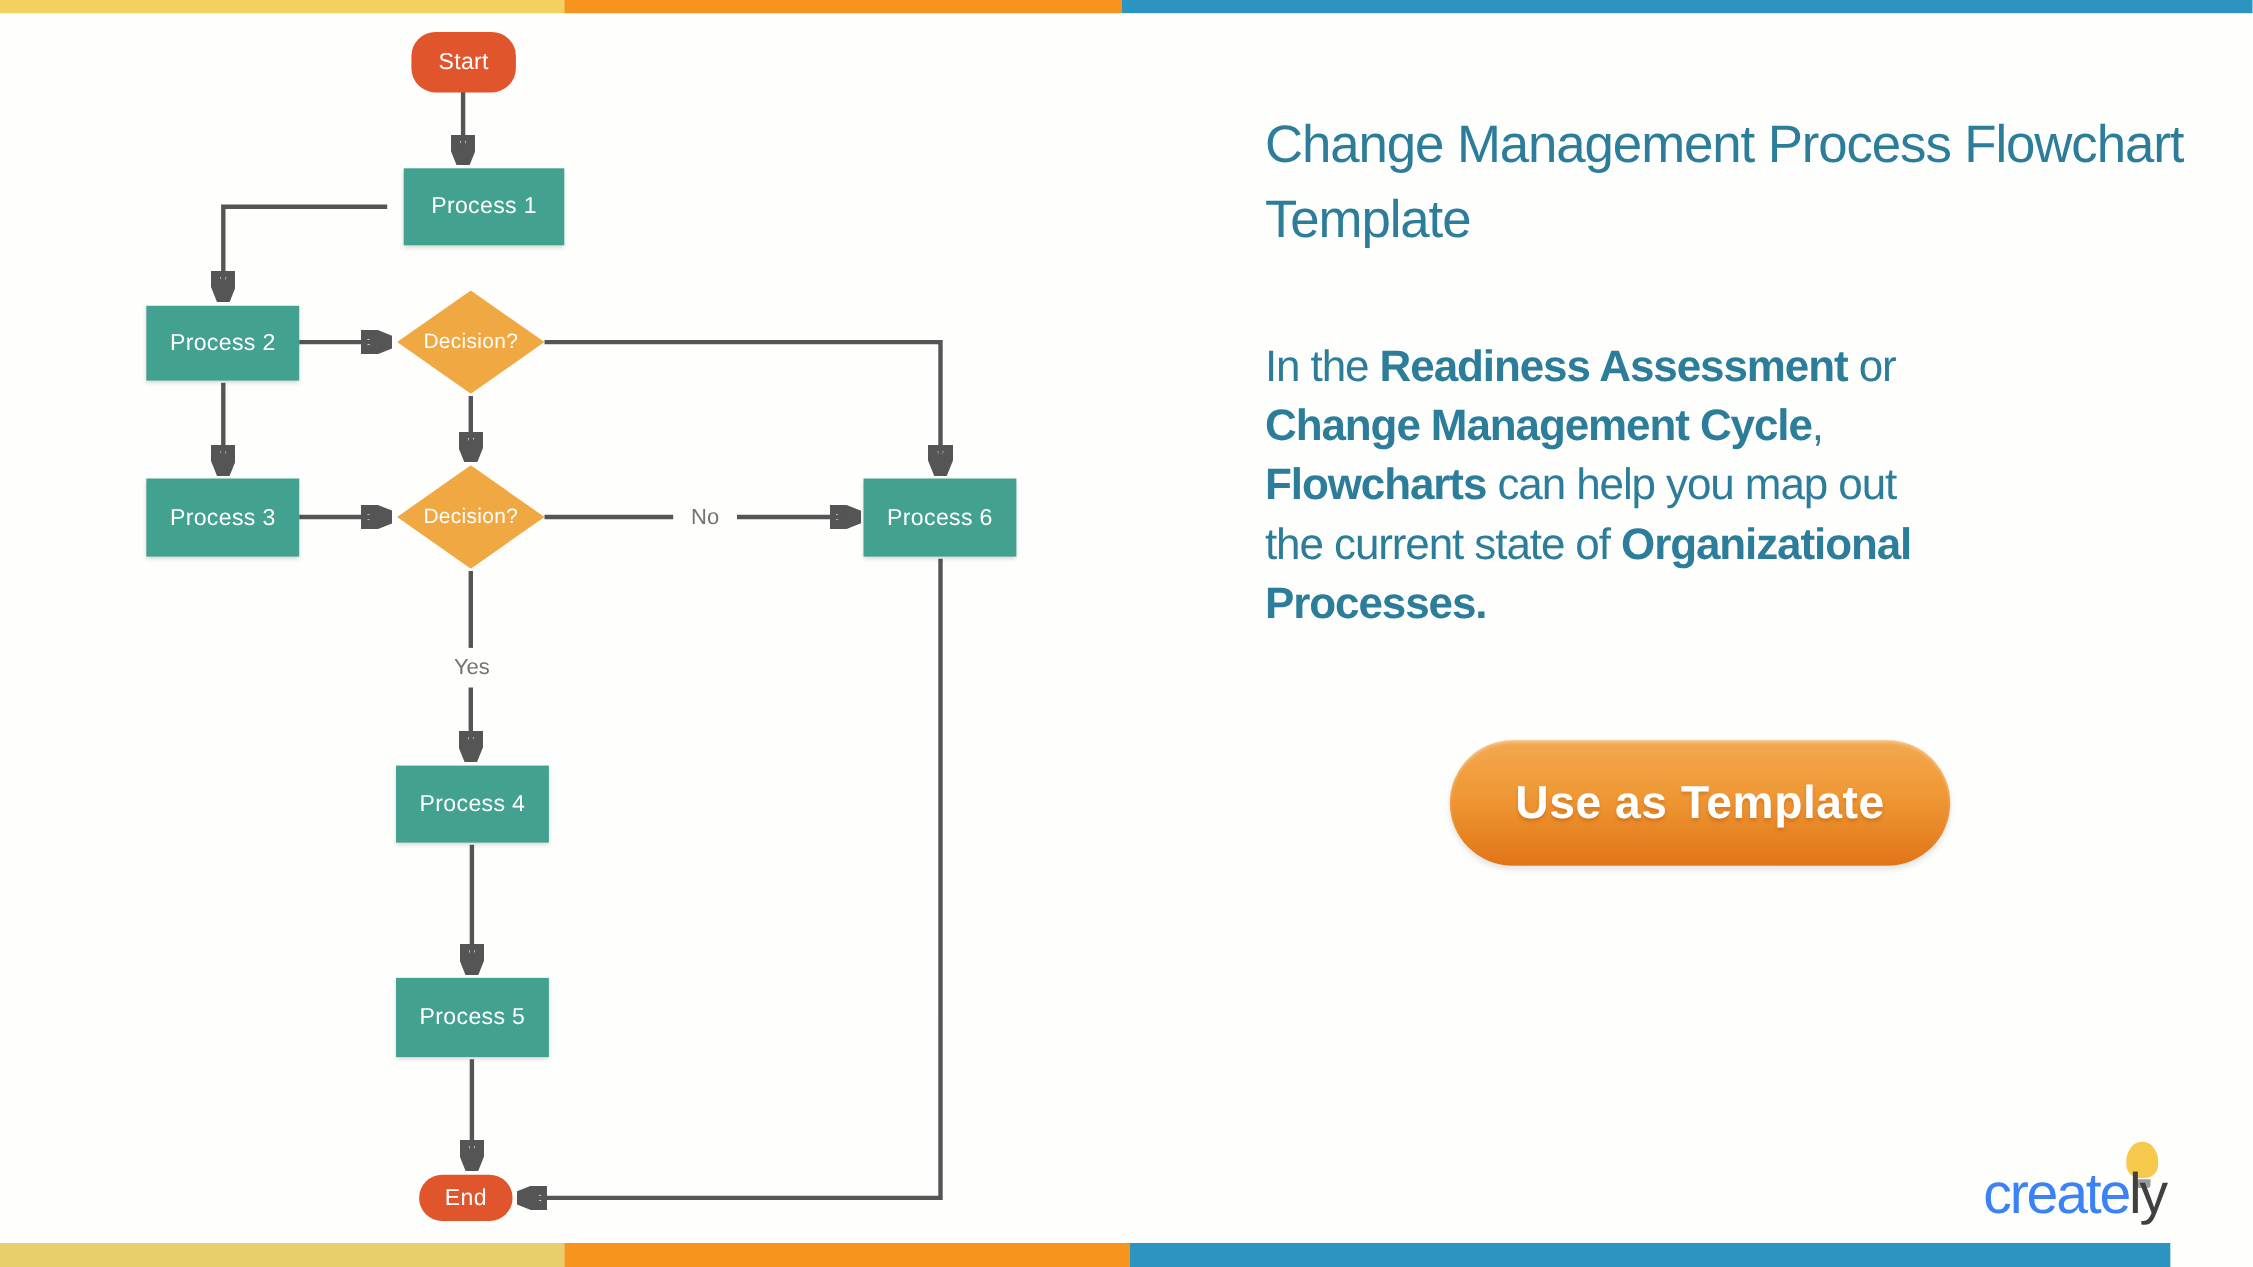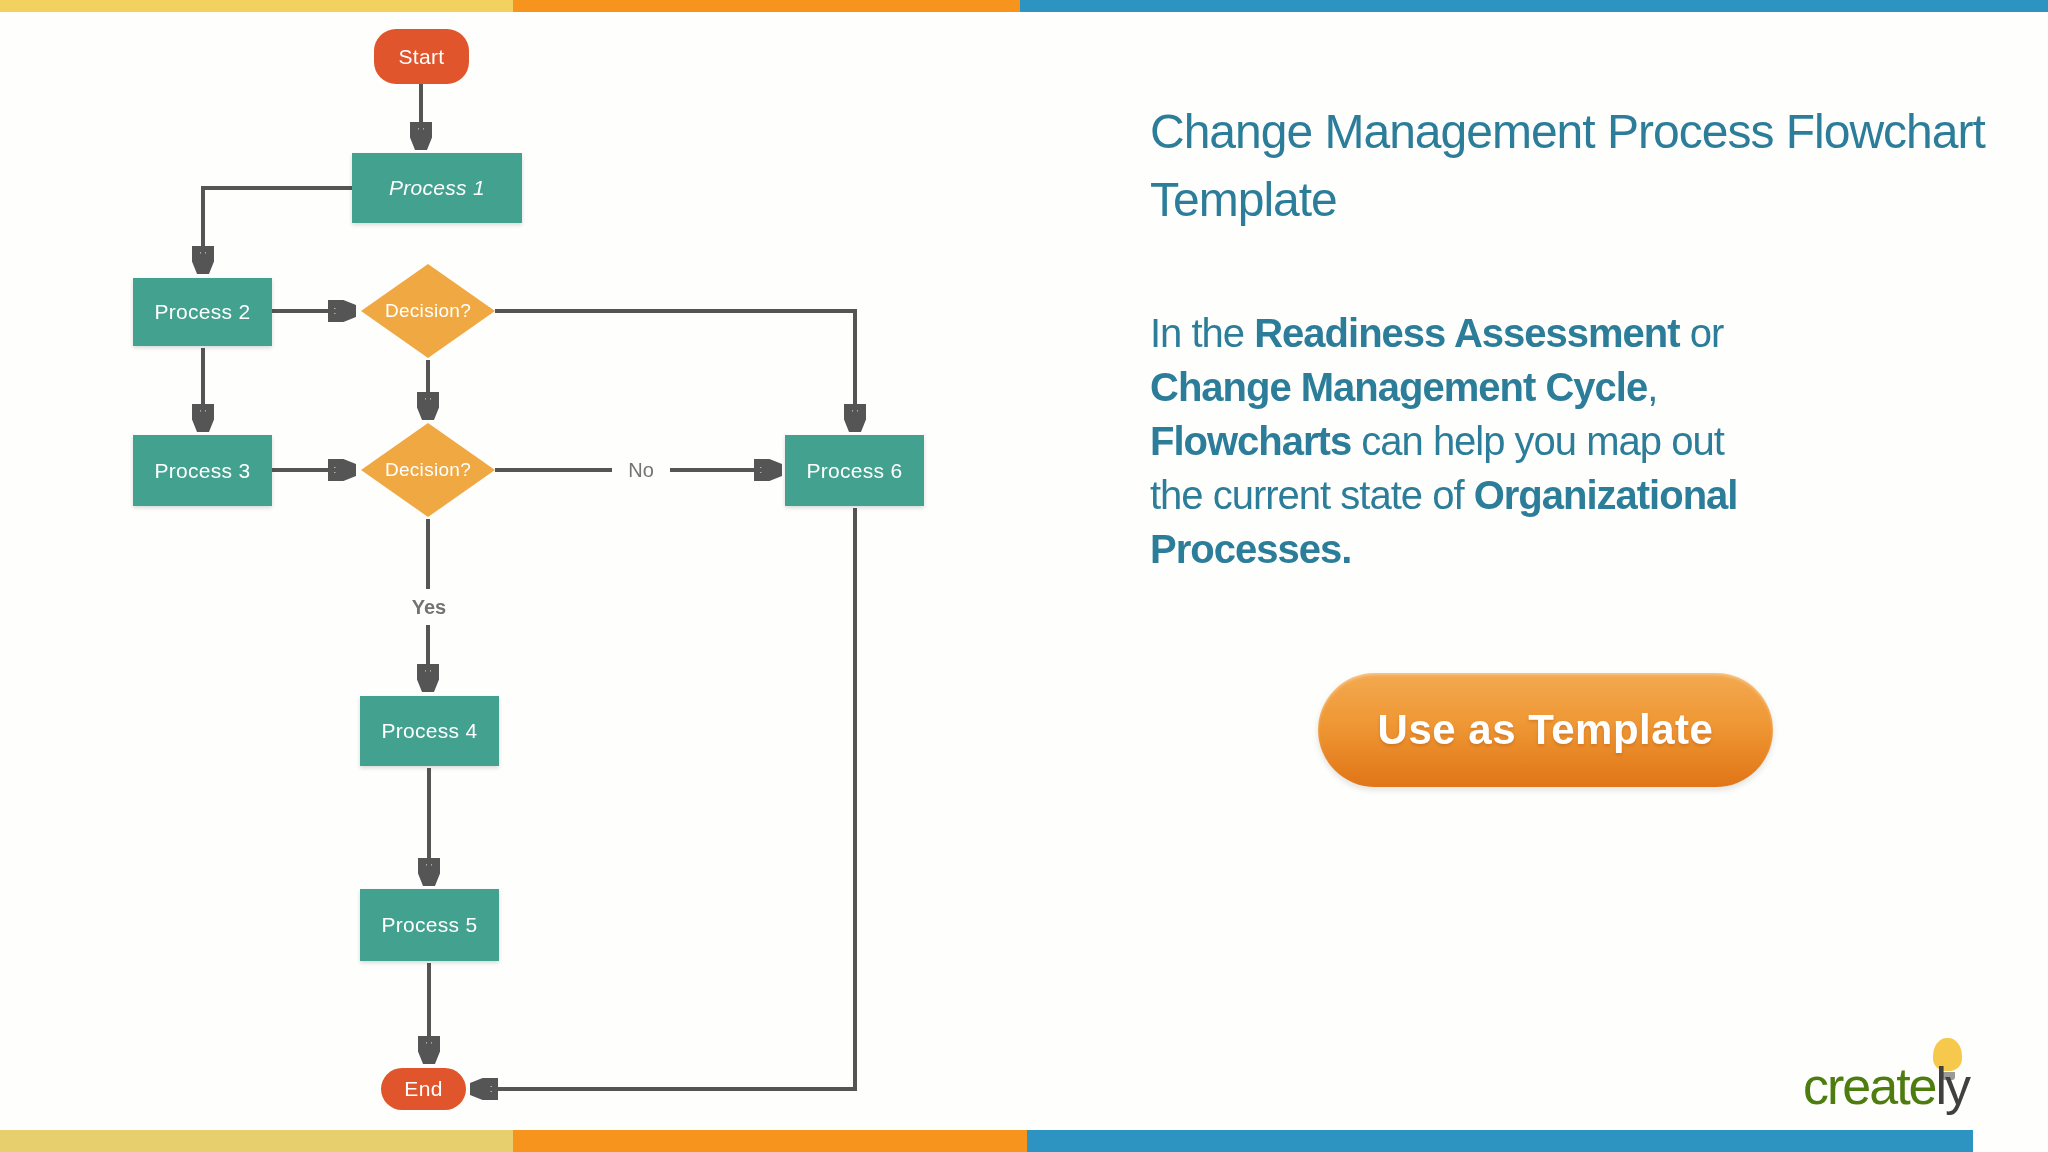"Process 1" #n-p1 { font-style: italic -> none; left: 352px -> 367px; width: 170px -> 146px }
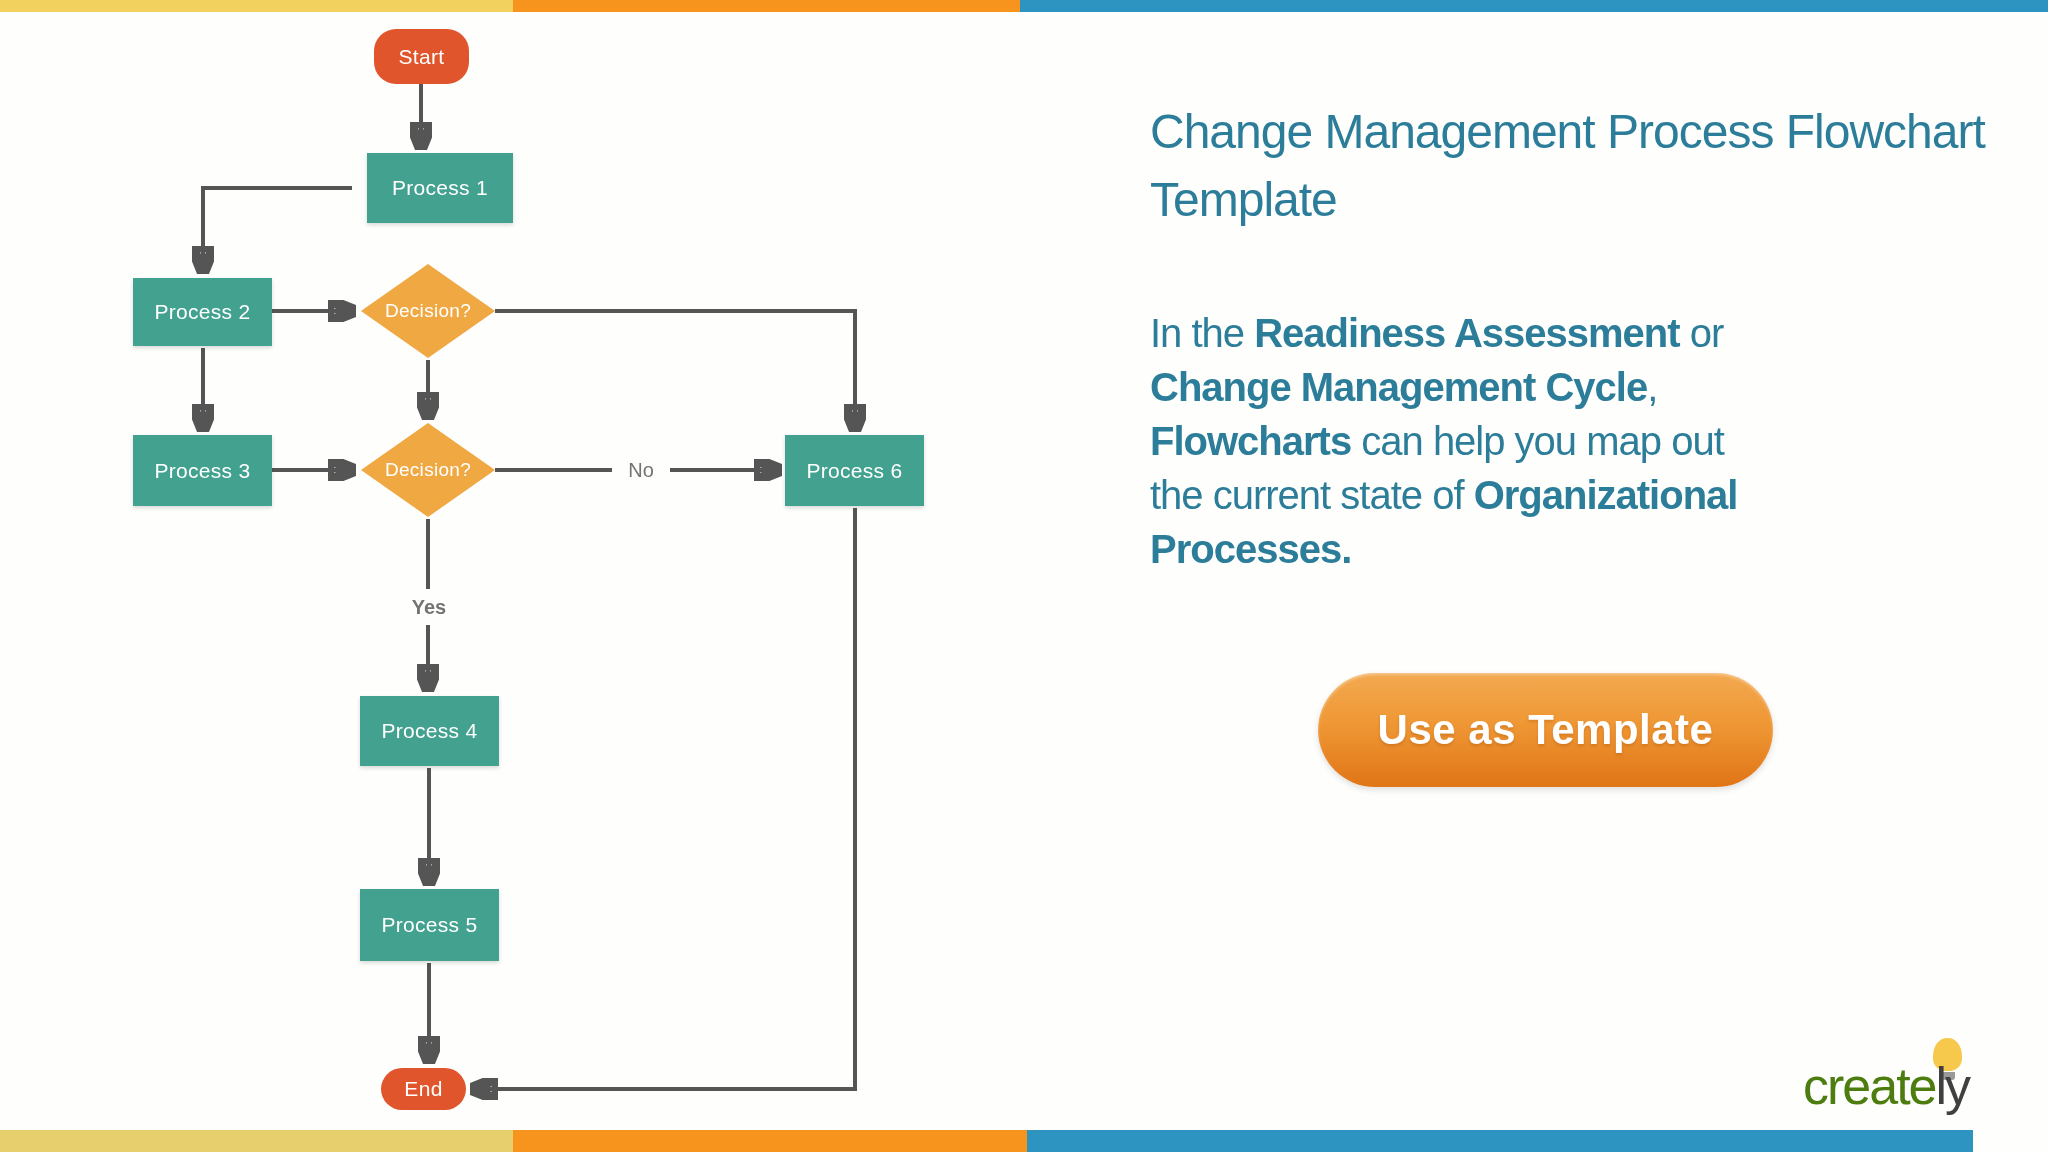"Yes" #lbl-yes { font-weight: bold -> none }
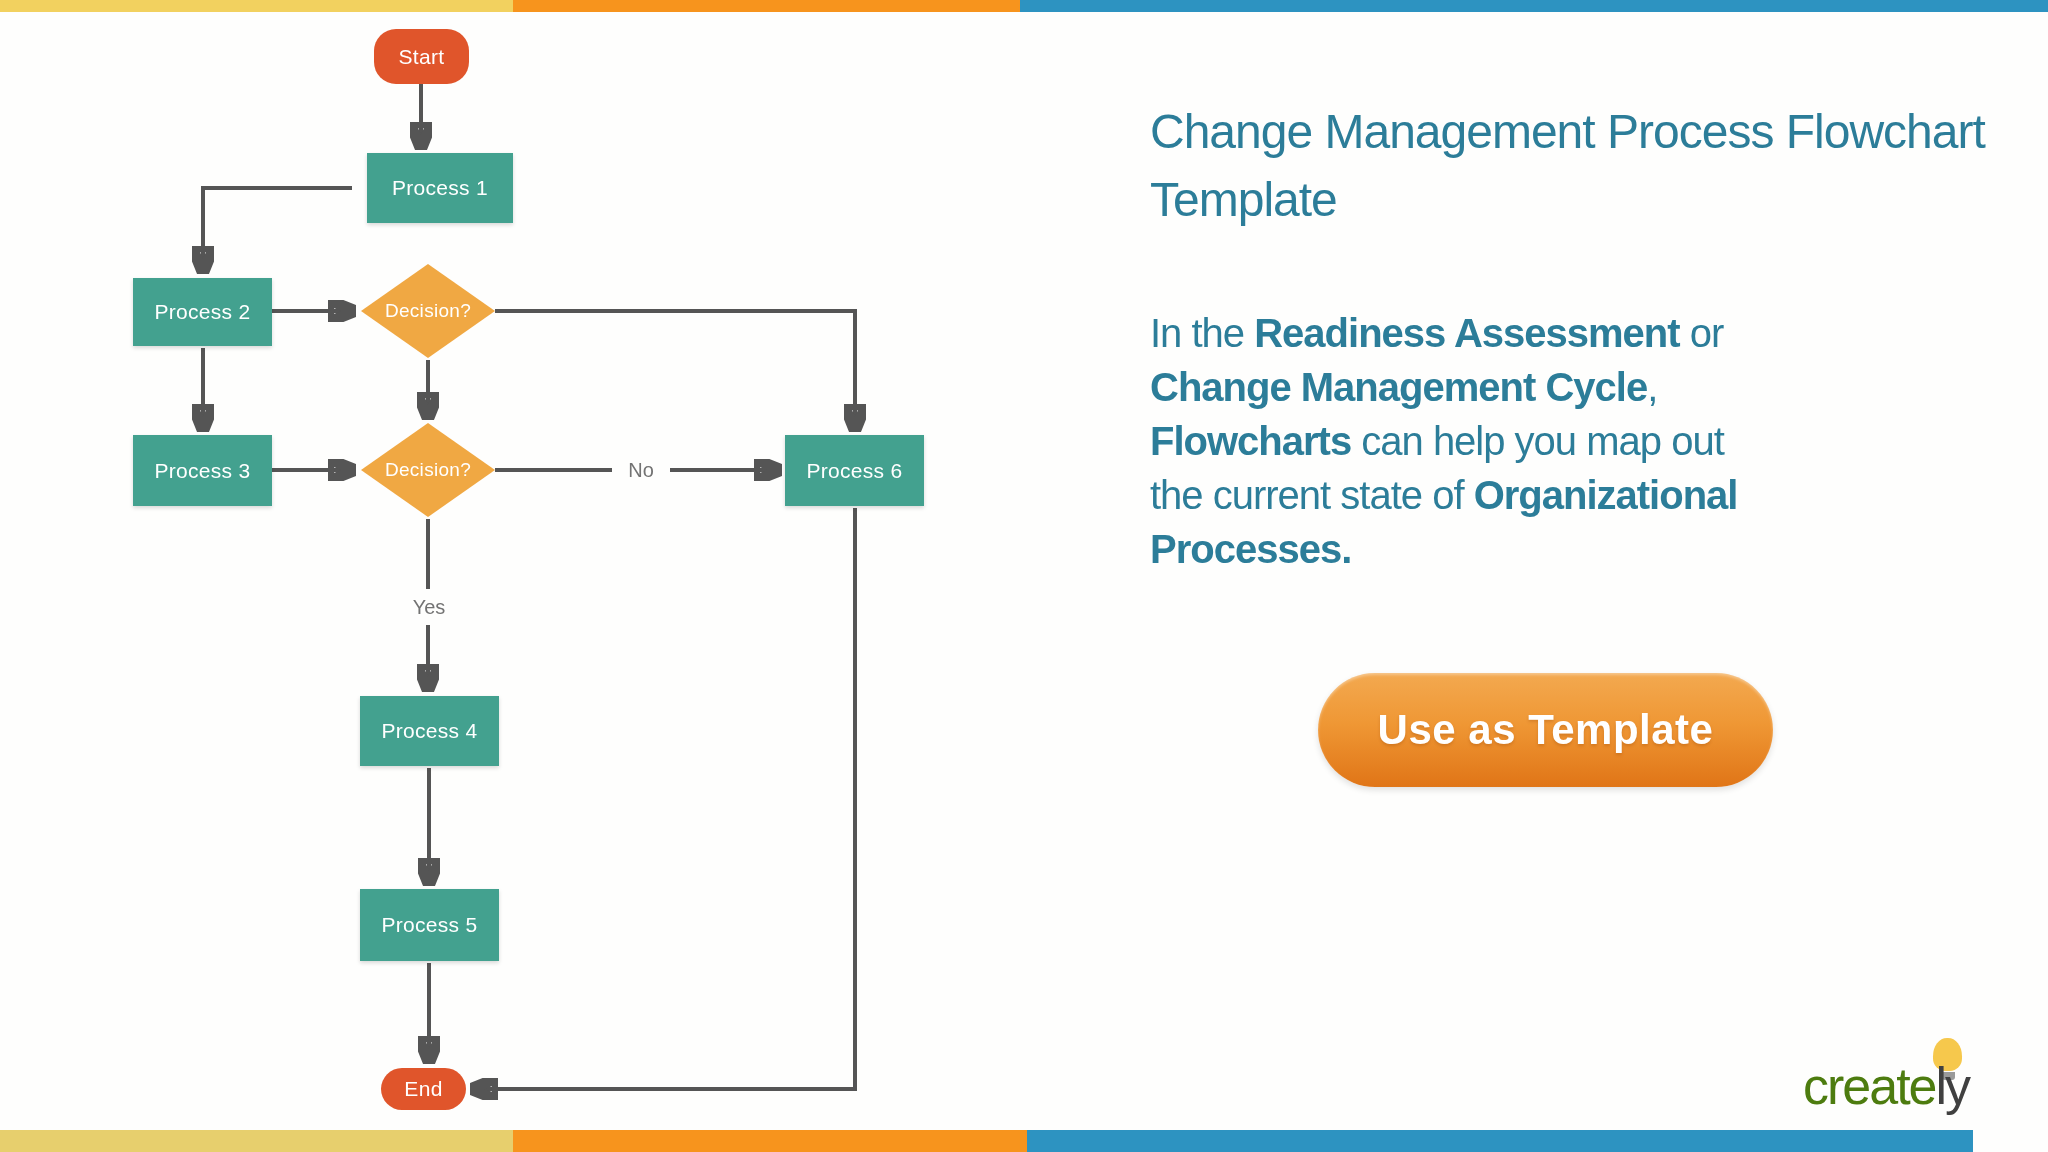"create" .lg-blue { color: #4d7c0f -> #3b82f6 }
